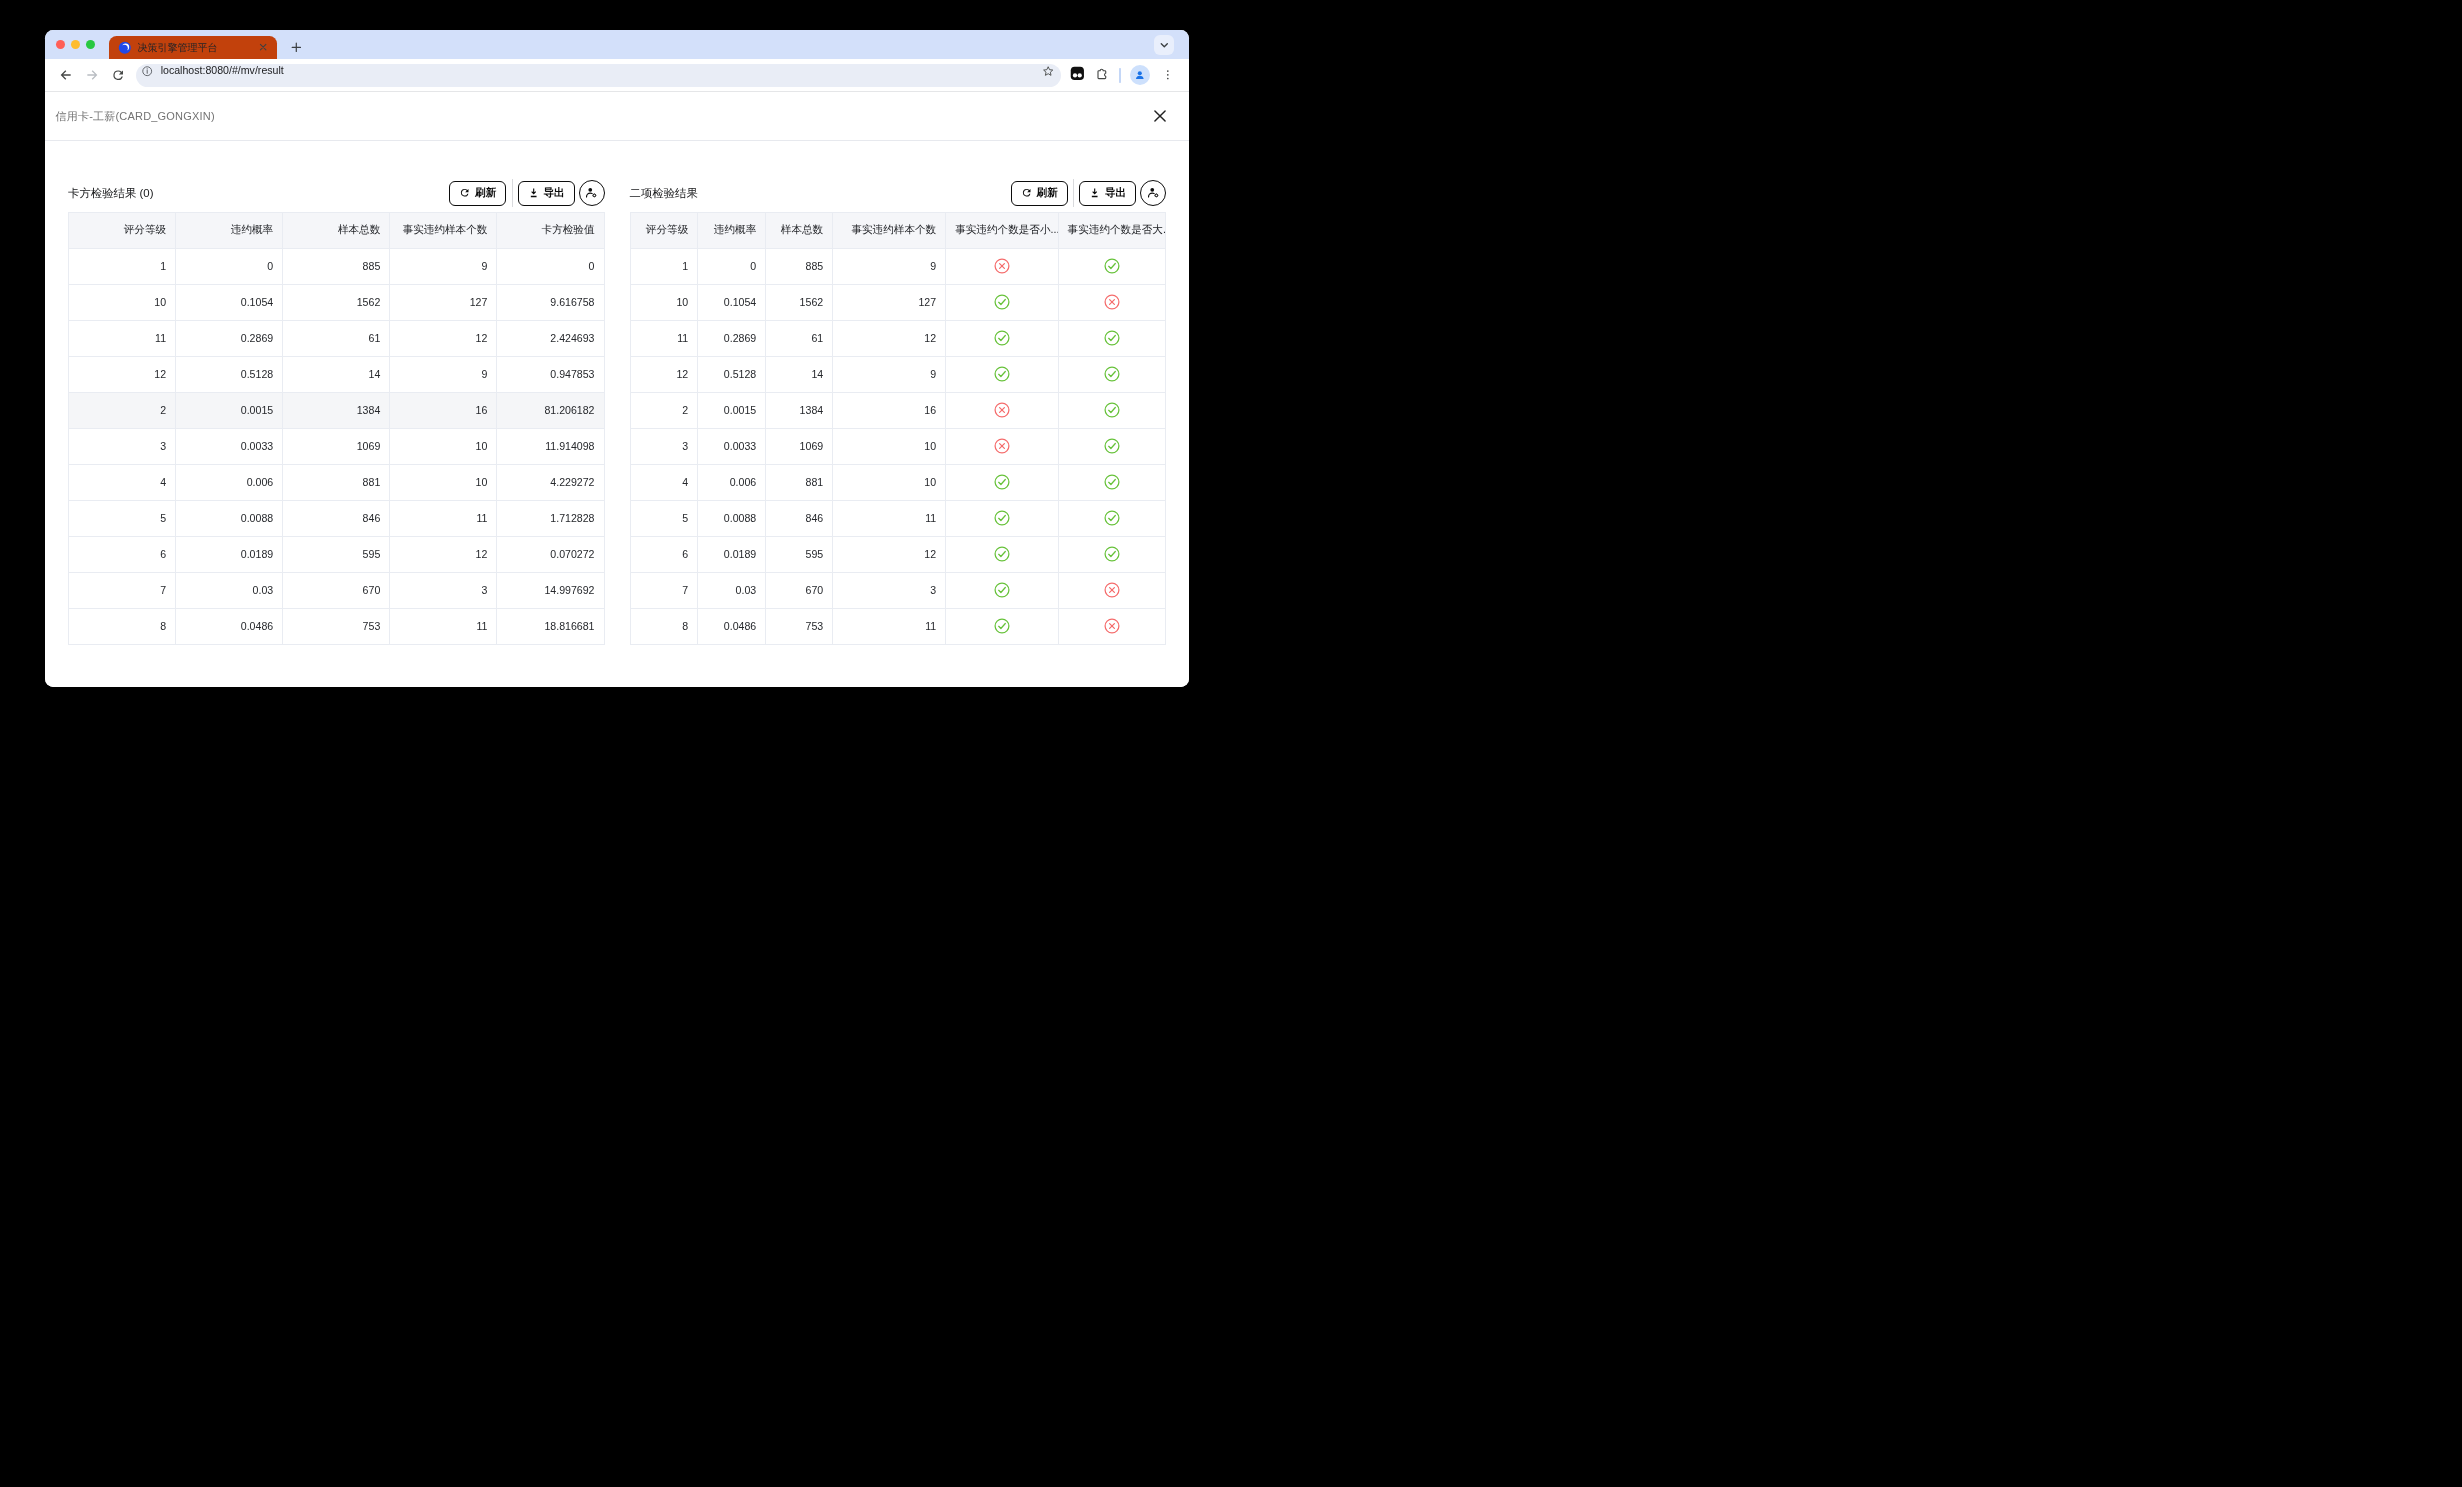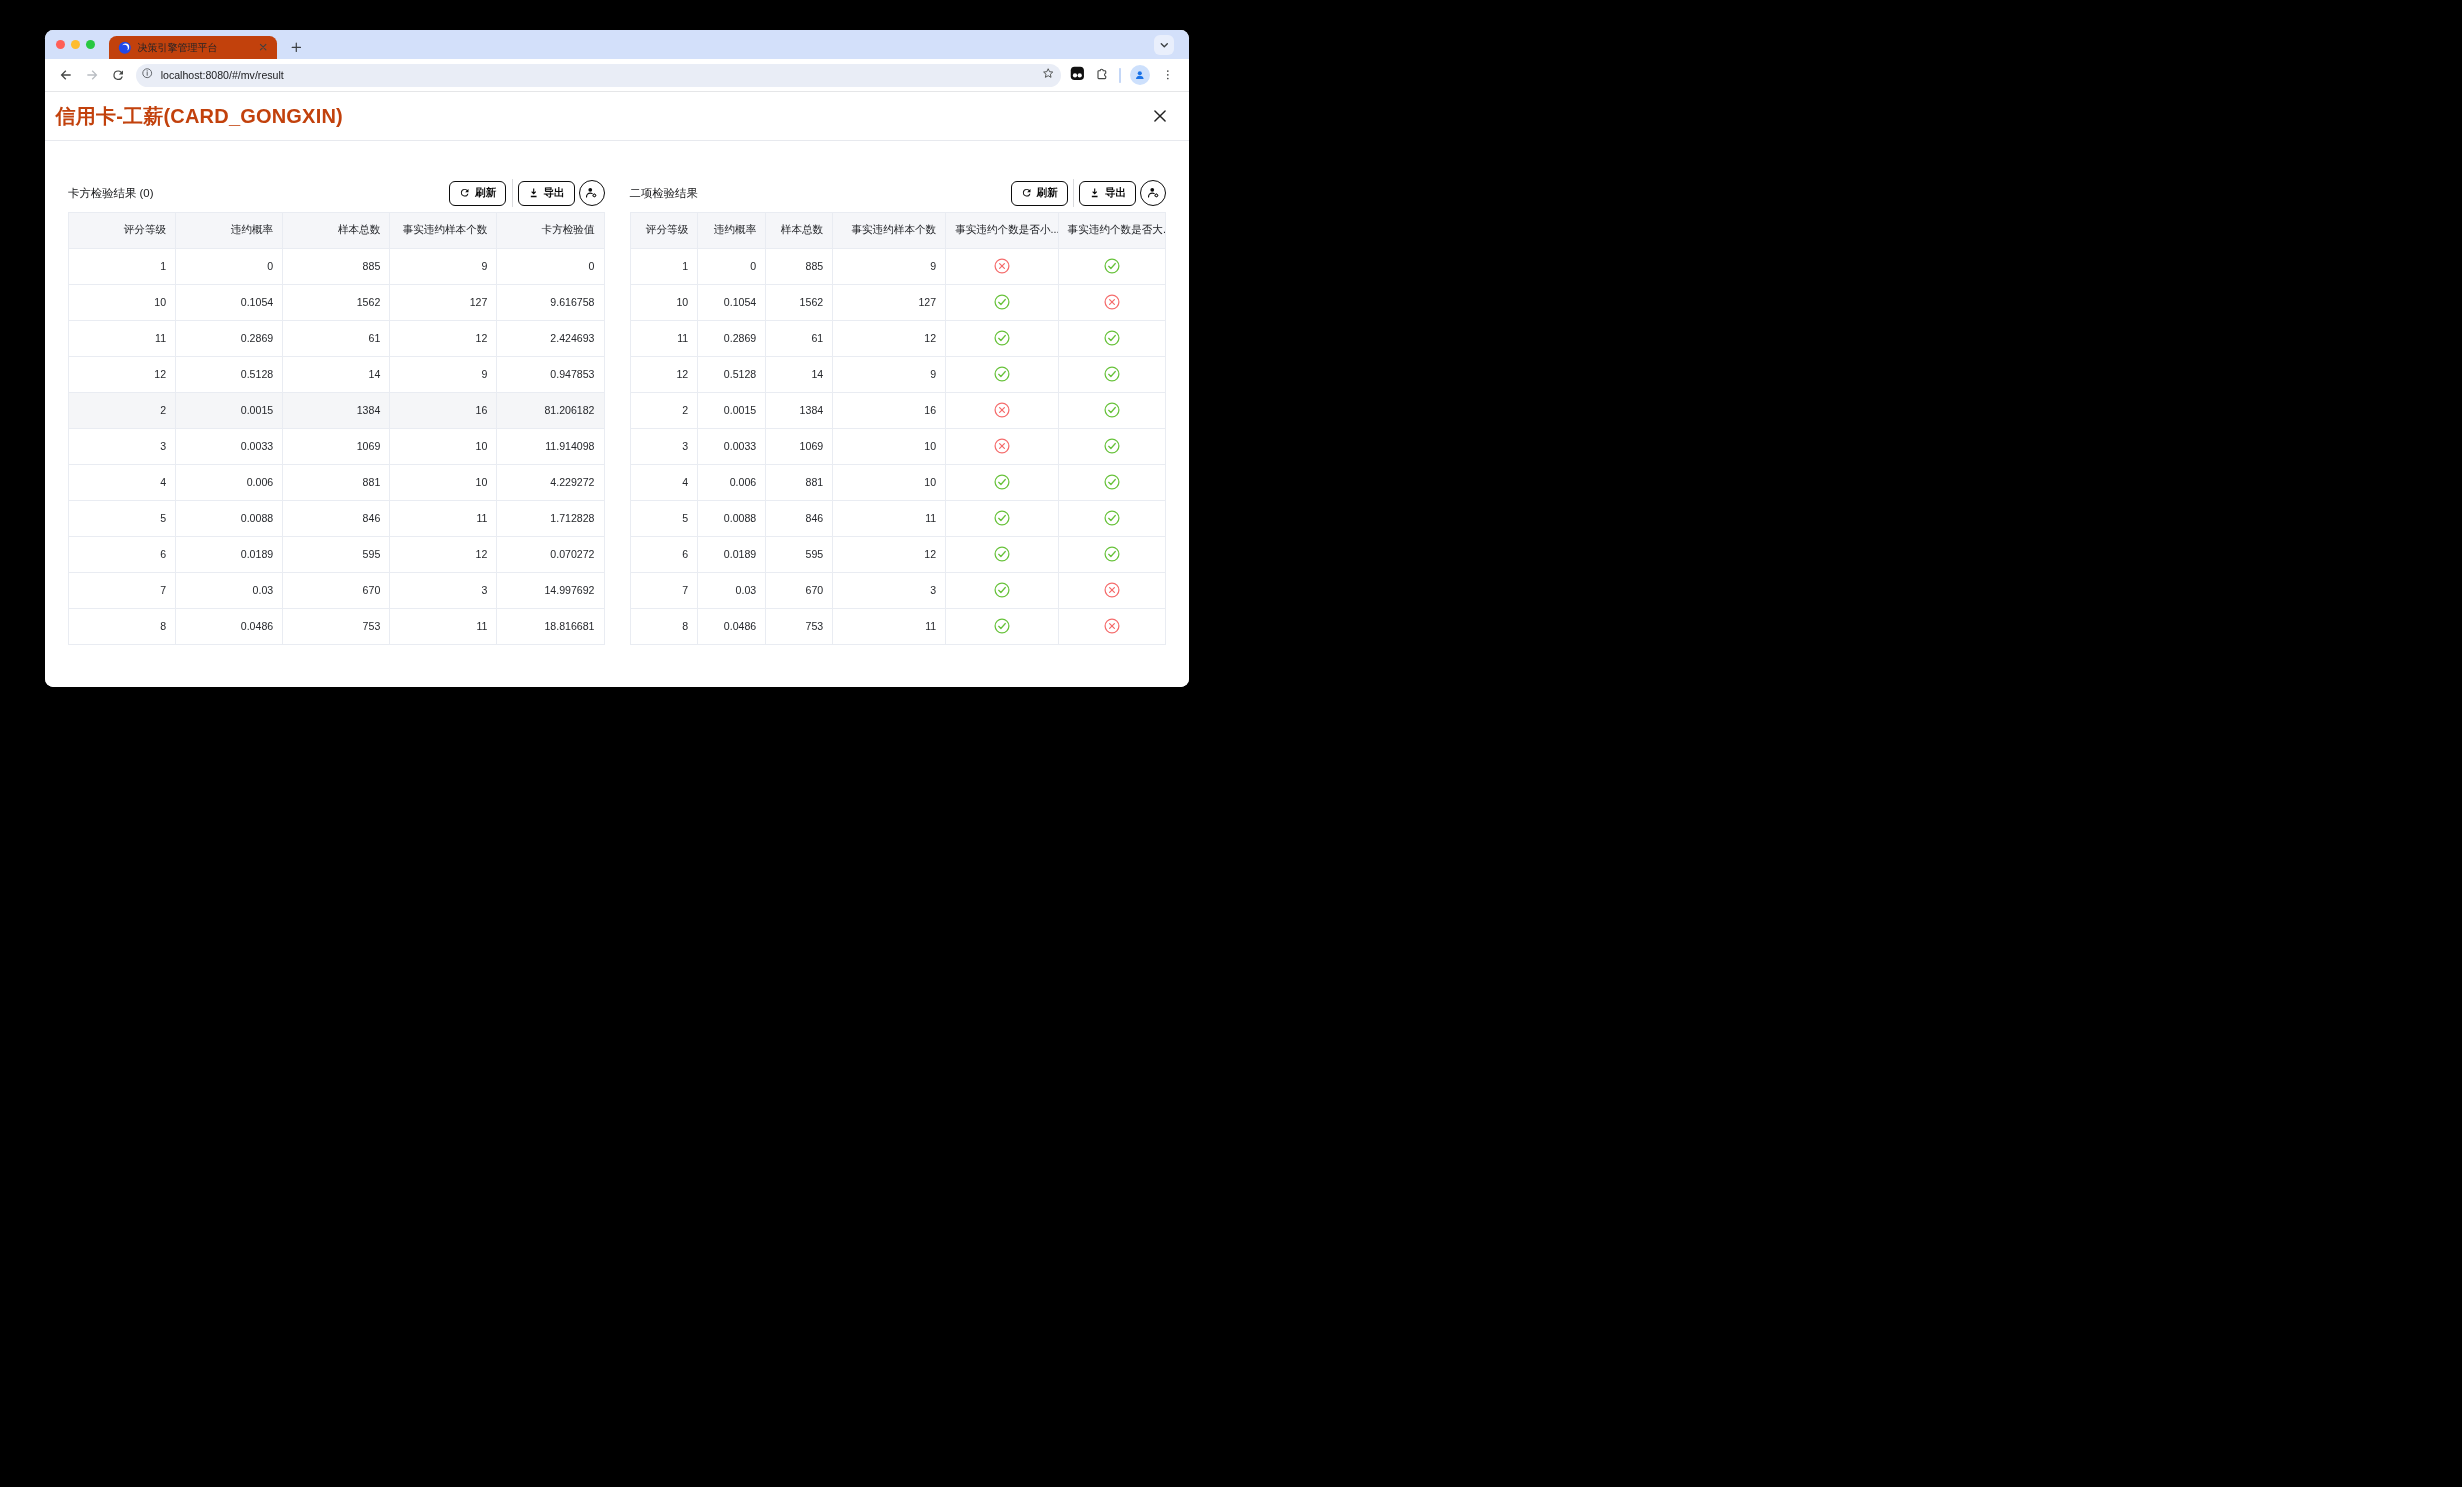"localhost:8080/#/mv/result" .omnibox { align-items: center -> flex-start }
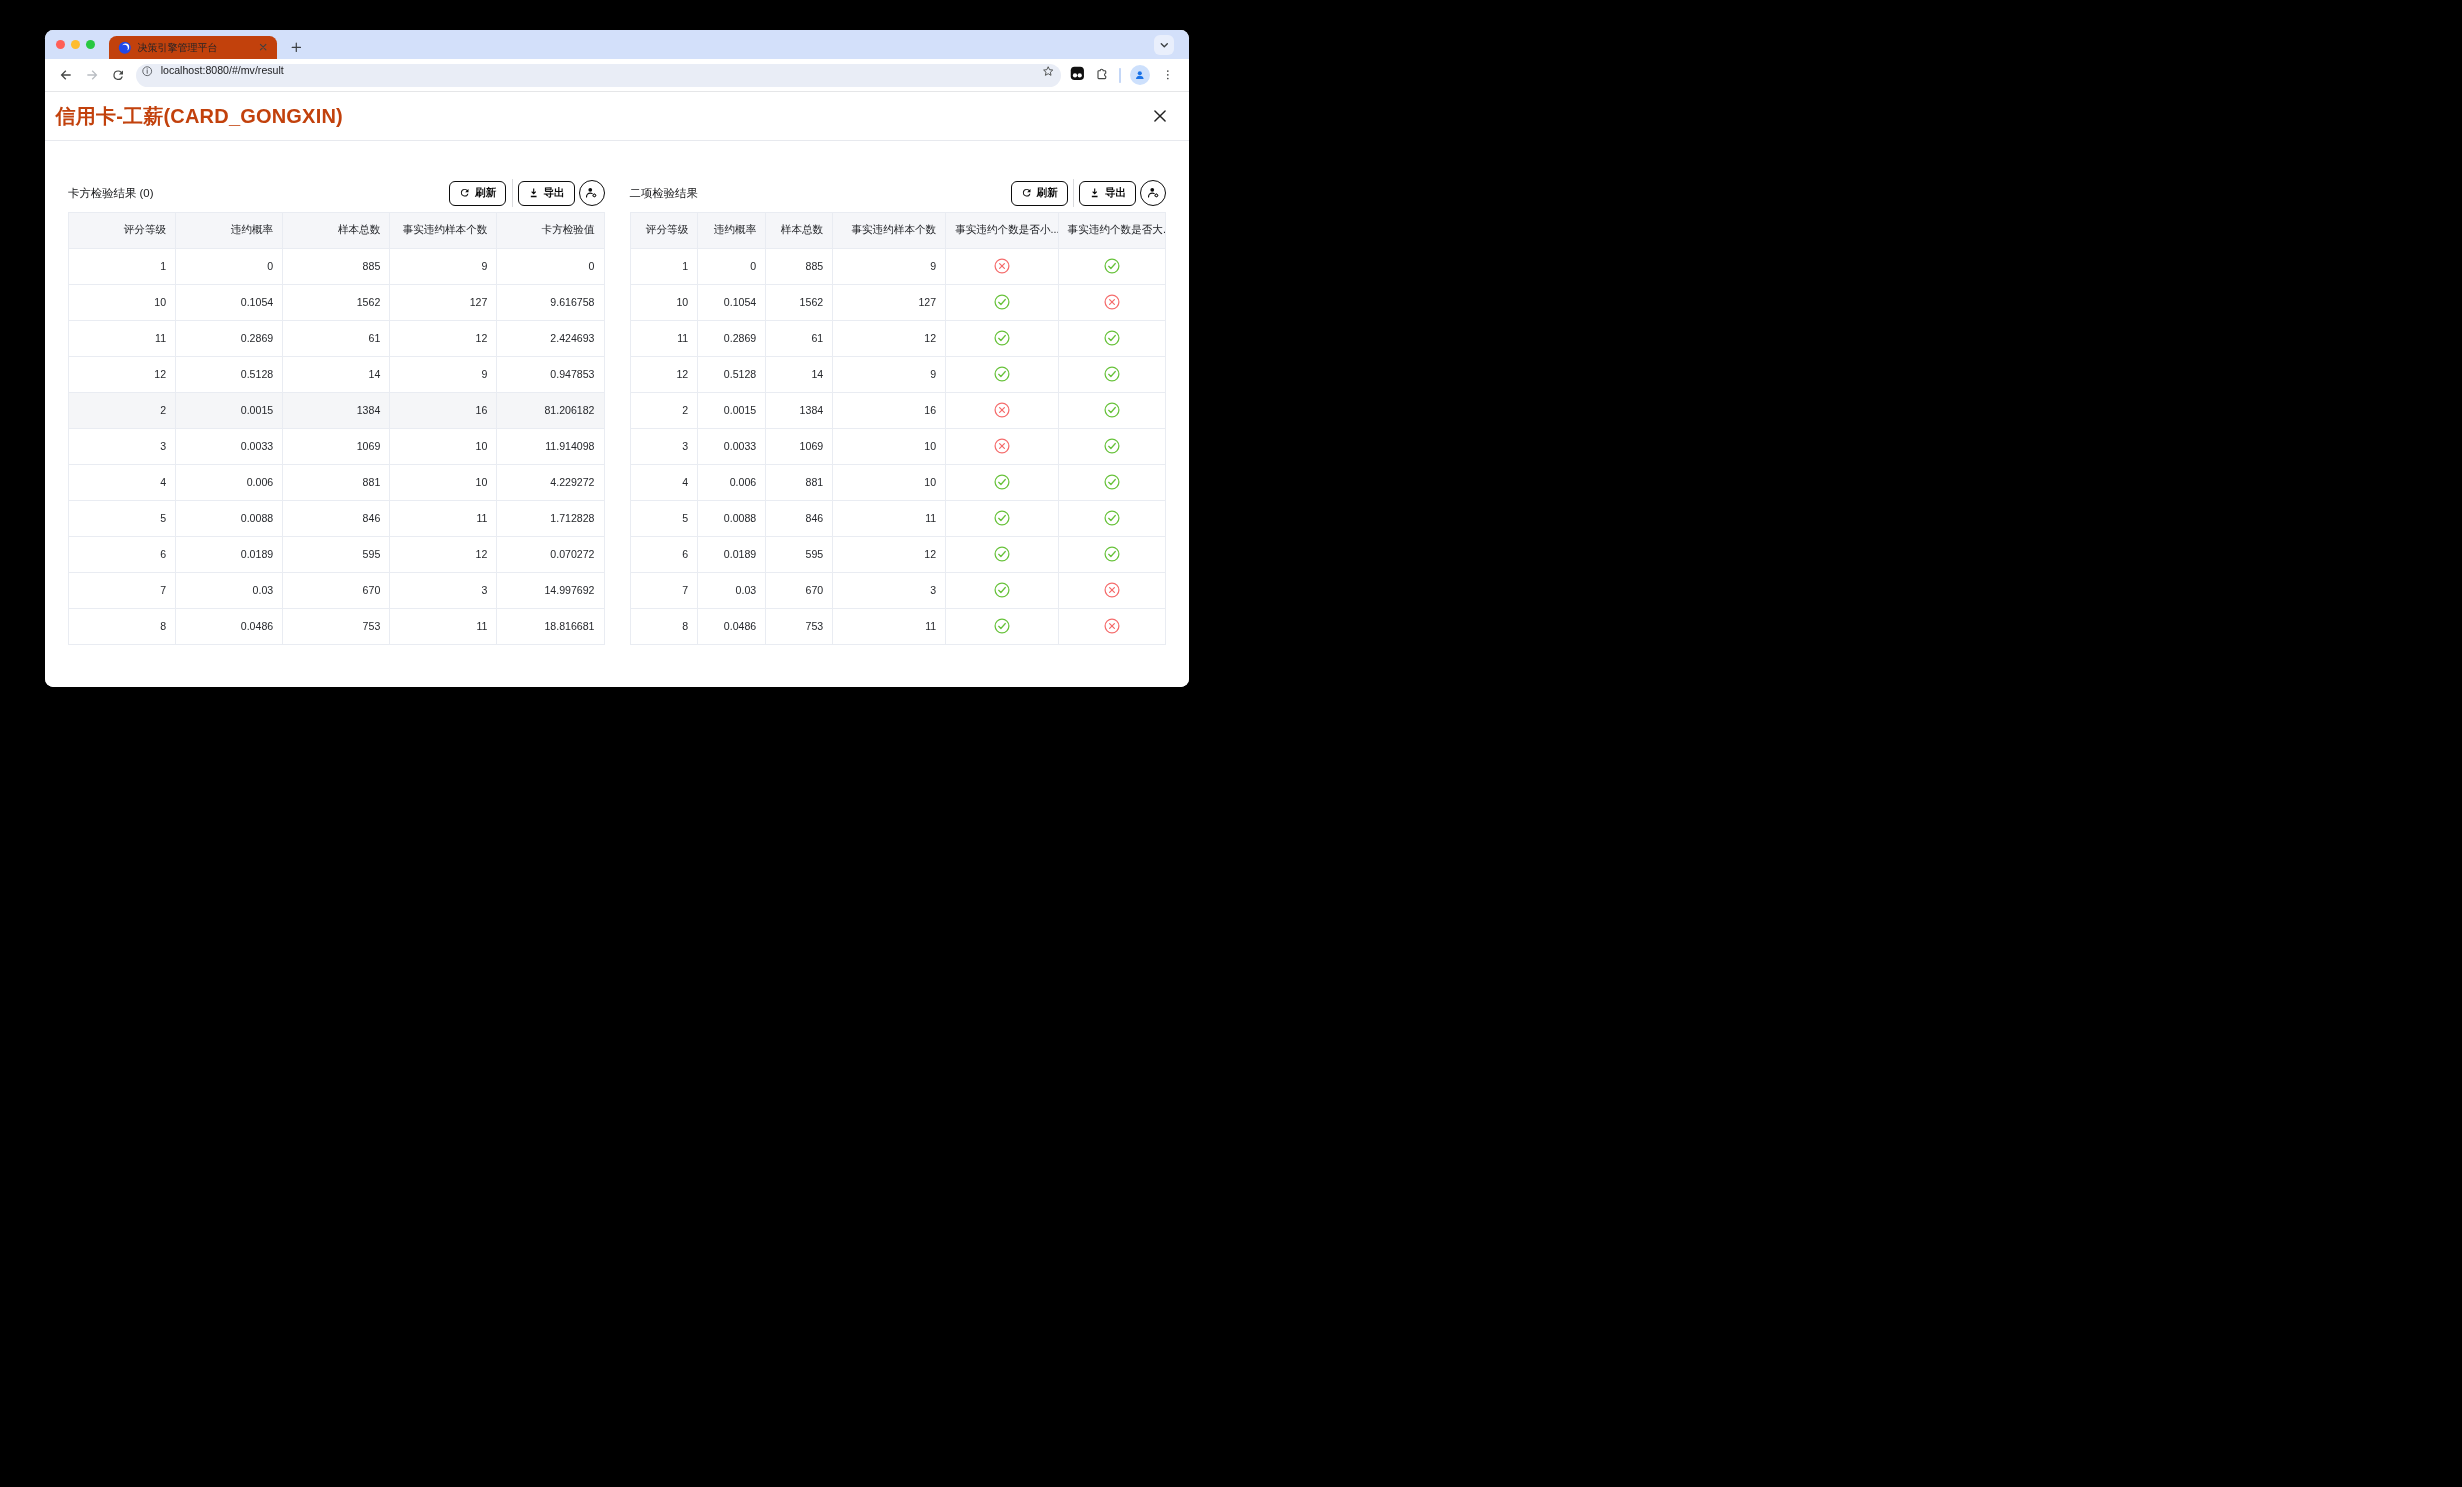"信用卡-工薪(CARD_GONGXIN)" .page-title { color: #c2410c -> #737373; font-size: 20px -> 11px; font-weight: bold -> normal }
